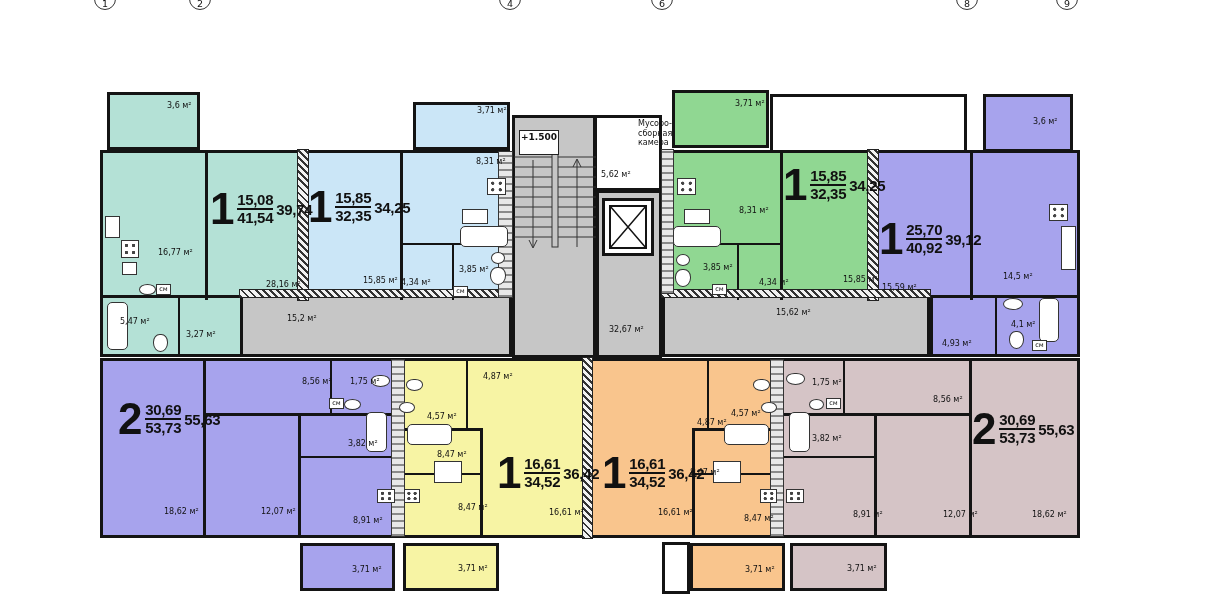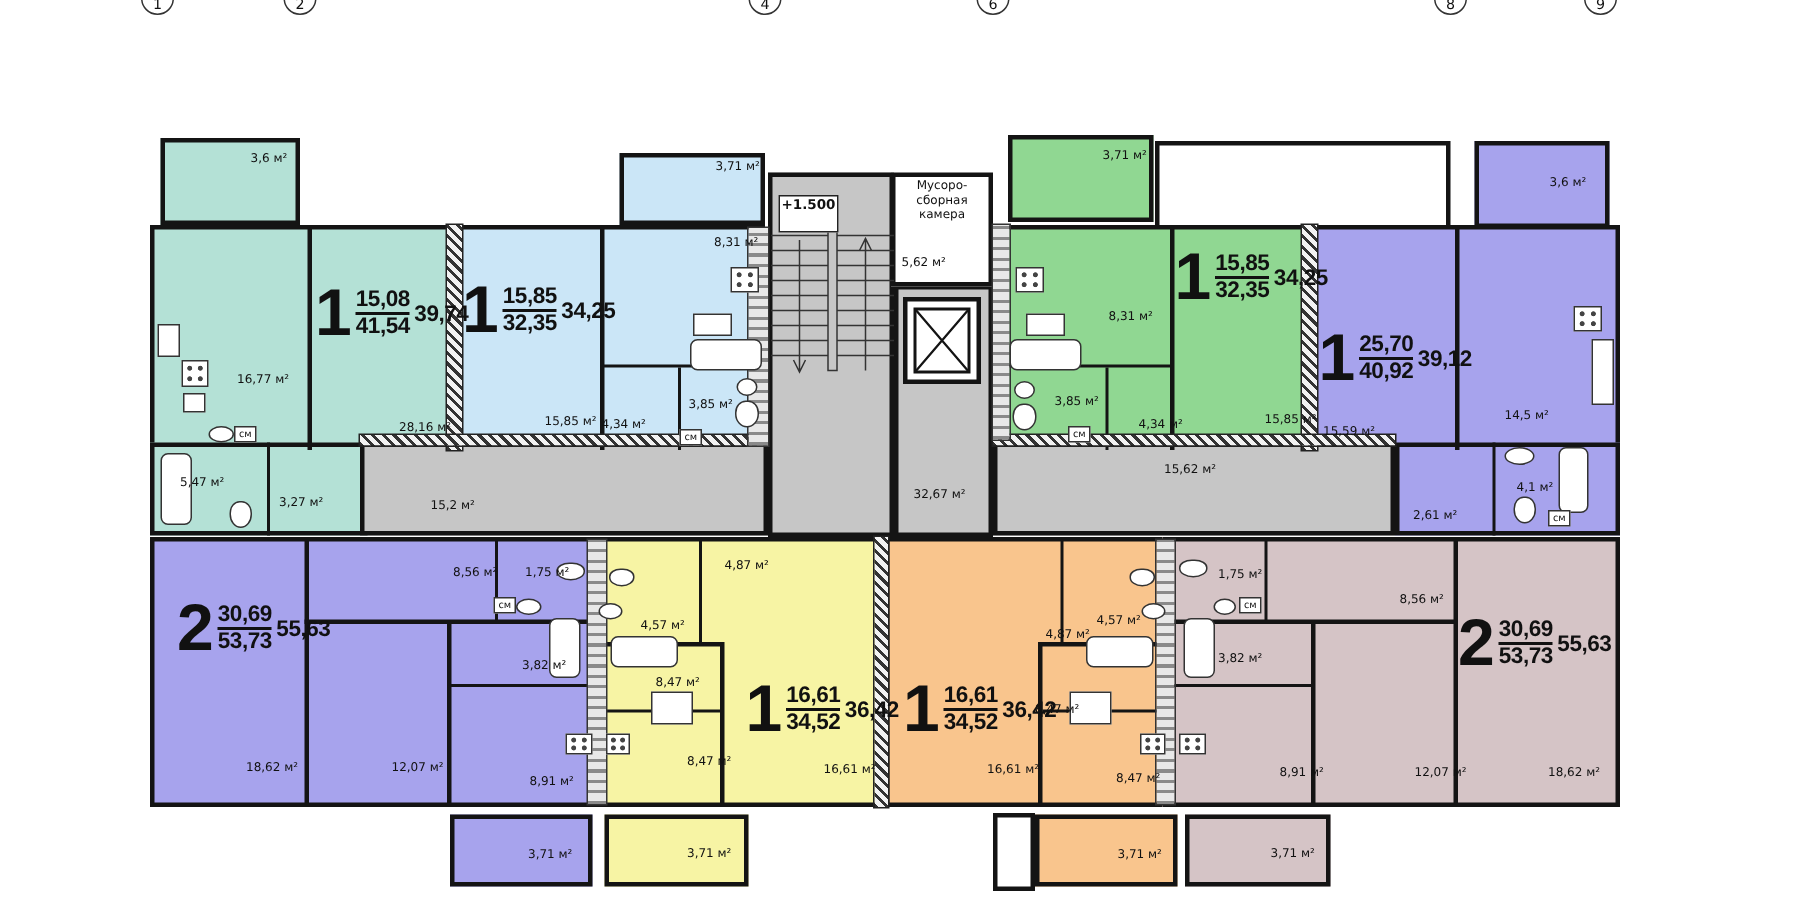"Мусоро-" .note { padding-left: none -> 44px; text-align: center -> none }
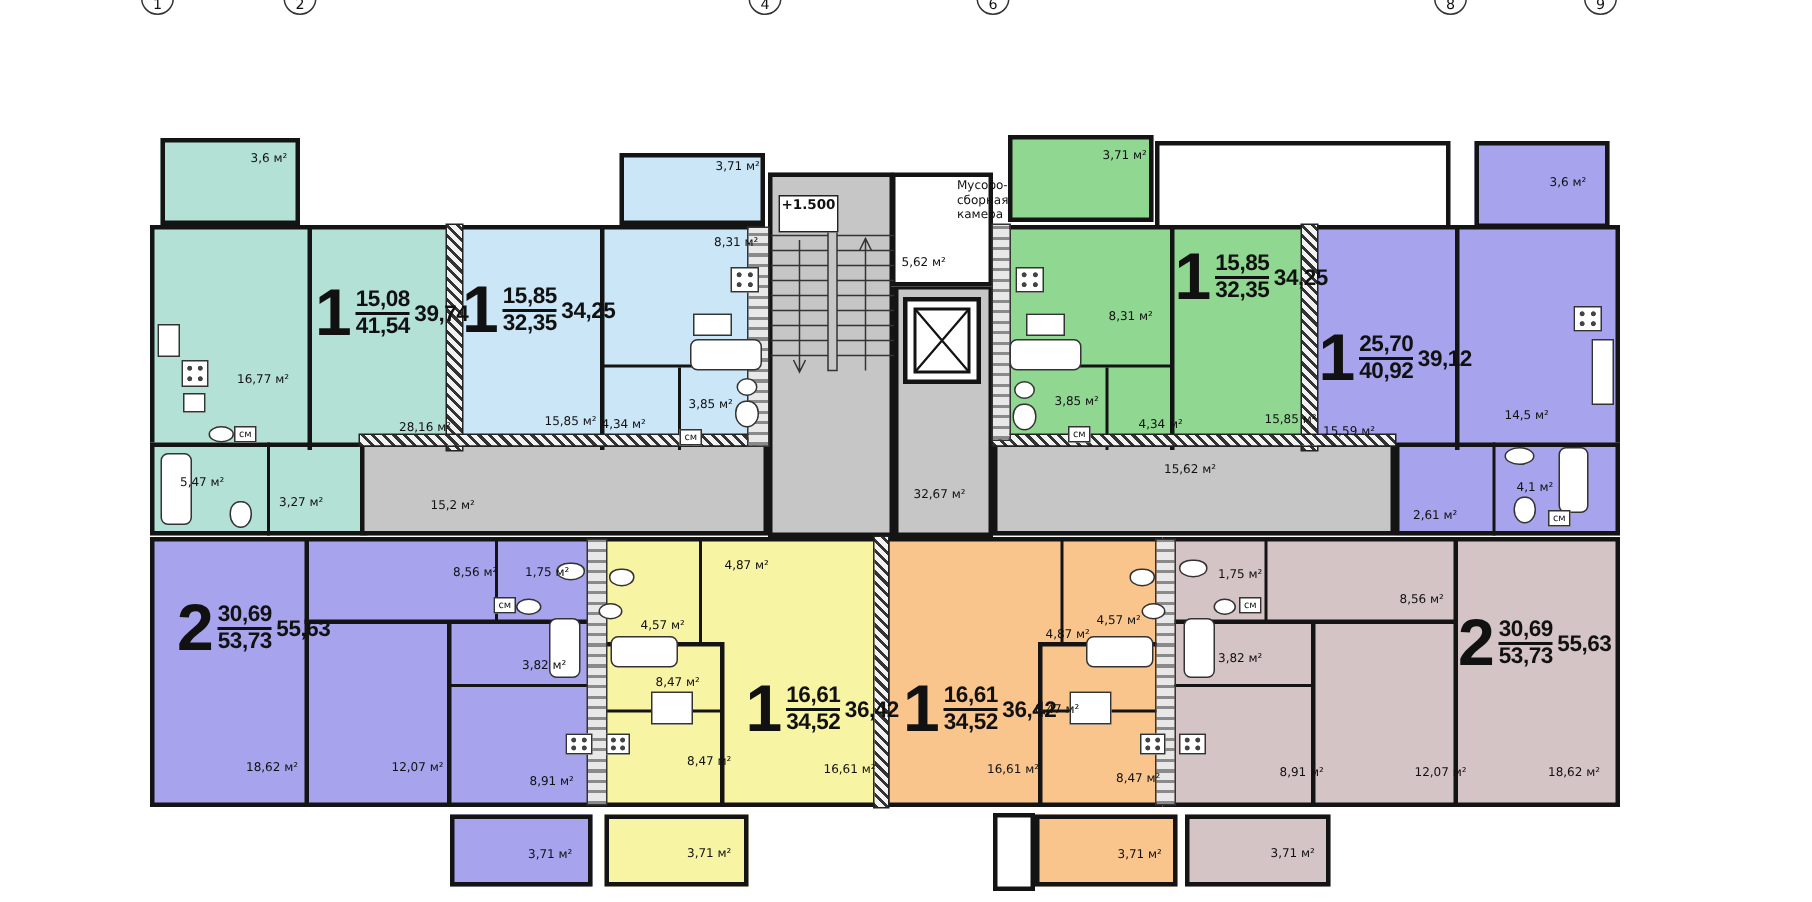"15,2 м²" span.lbl { top: 332px -> 314px }
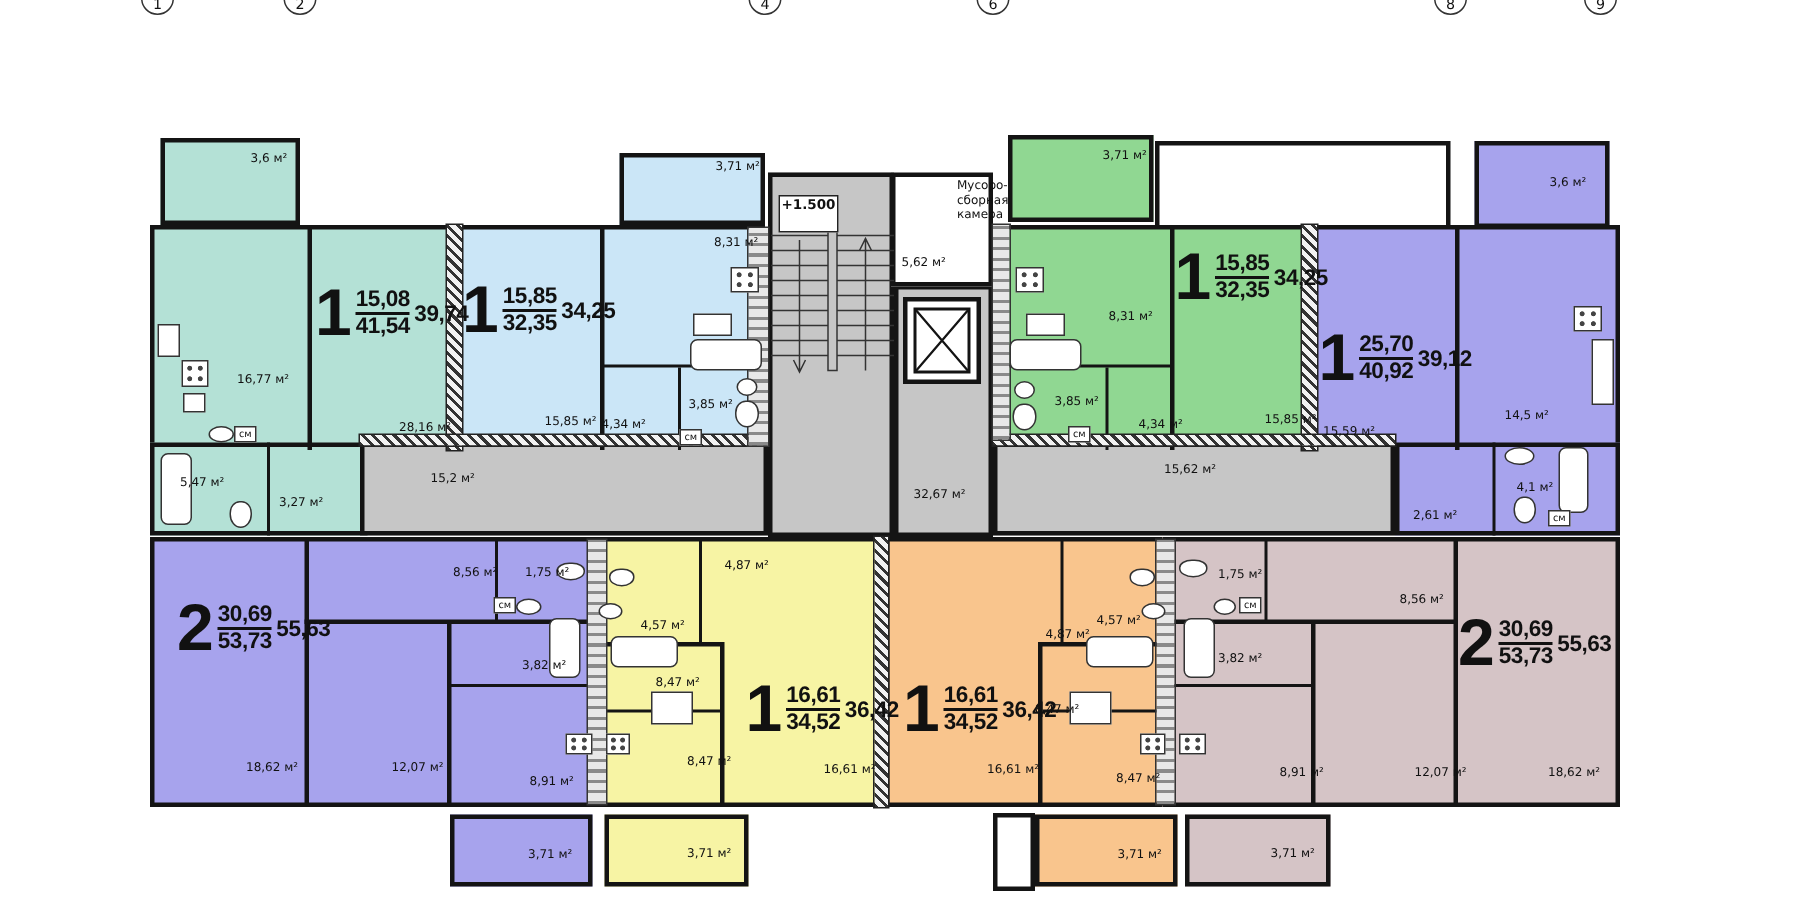"2,61 м²" span.lbl { text: 2,61 -> 4,93 }
